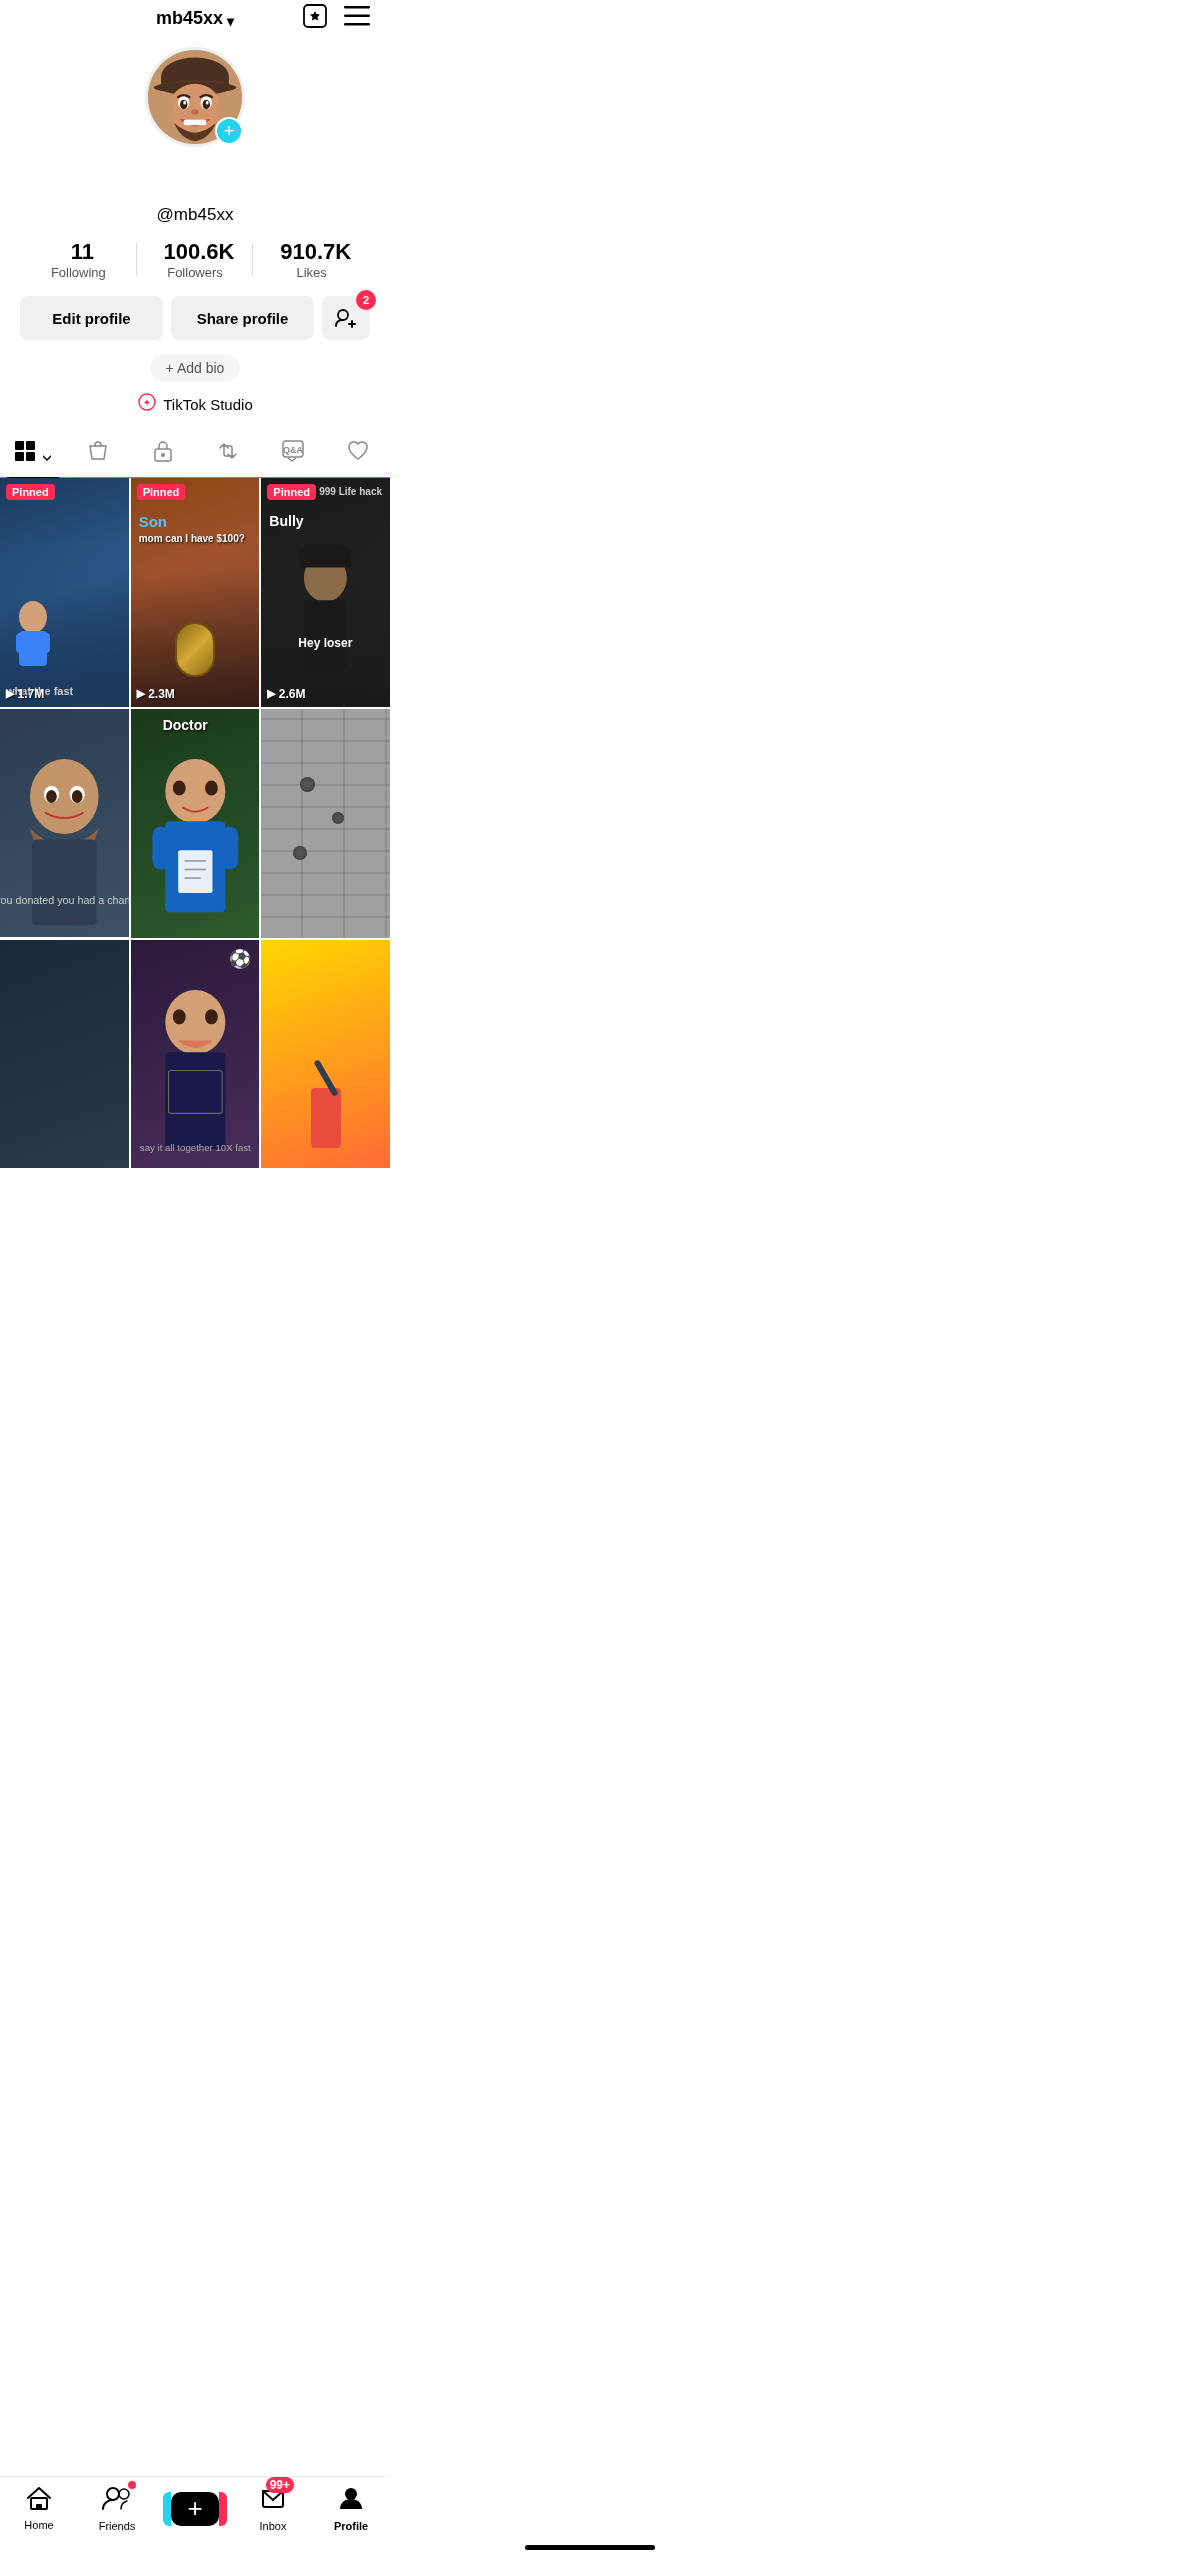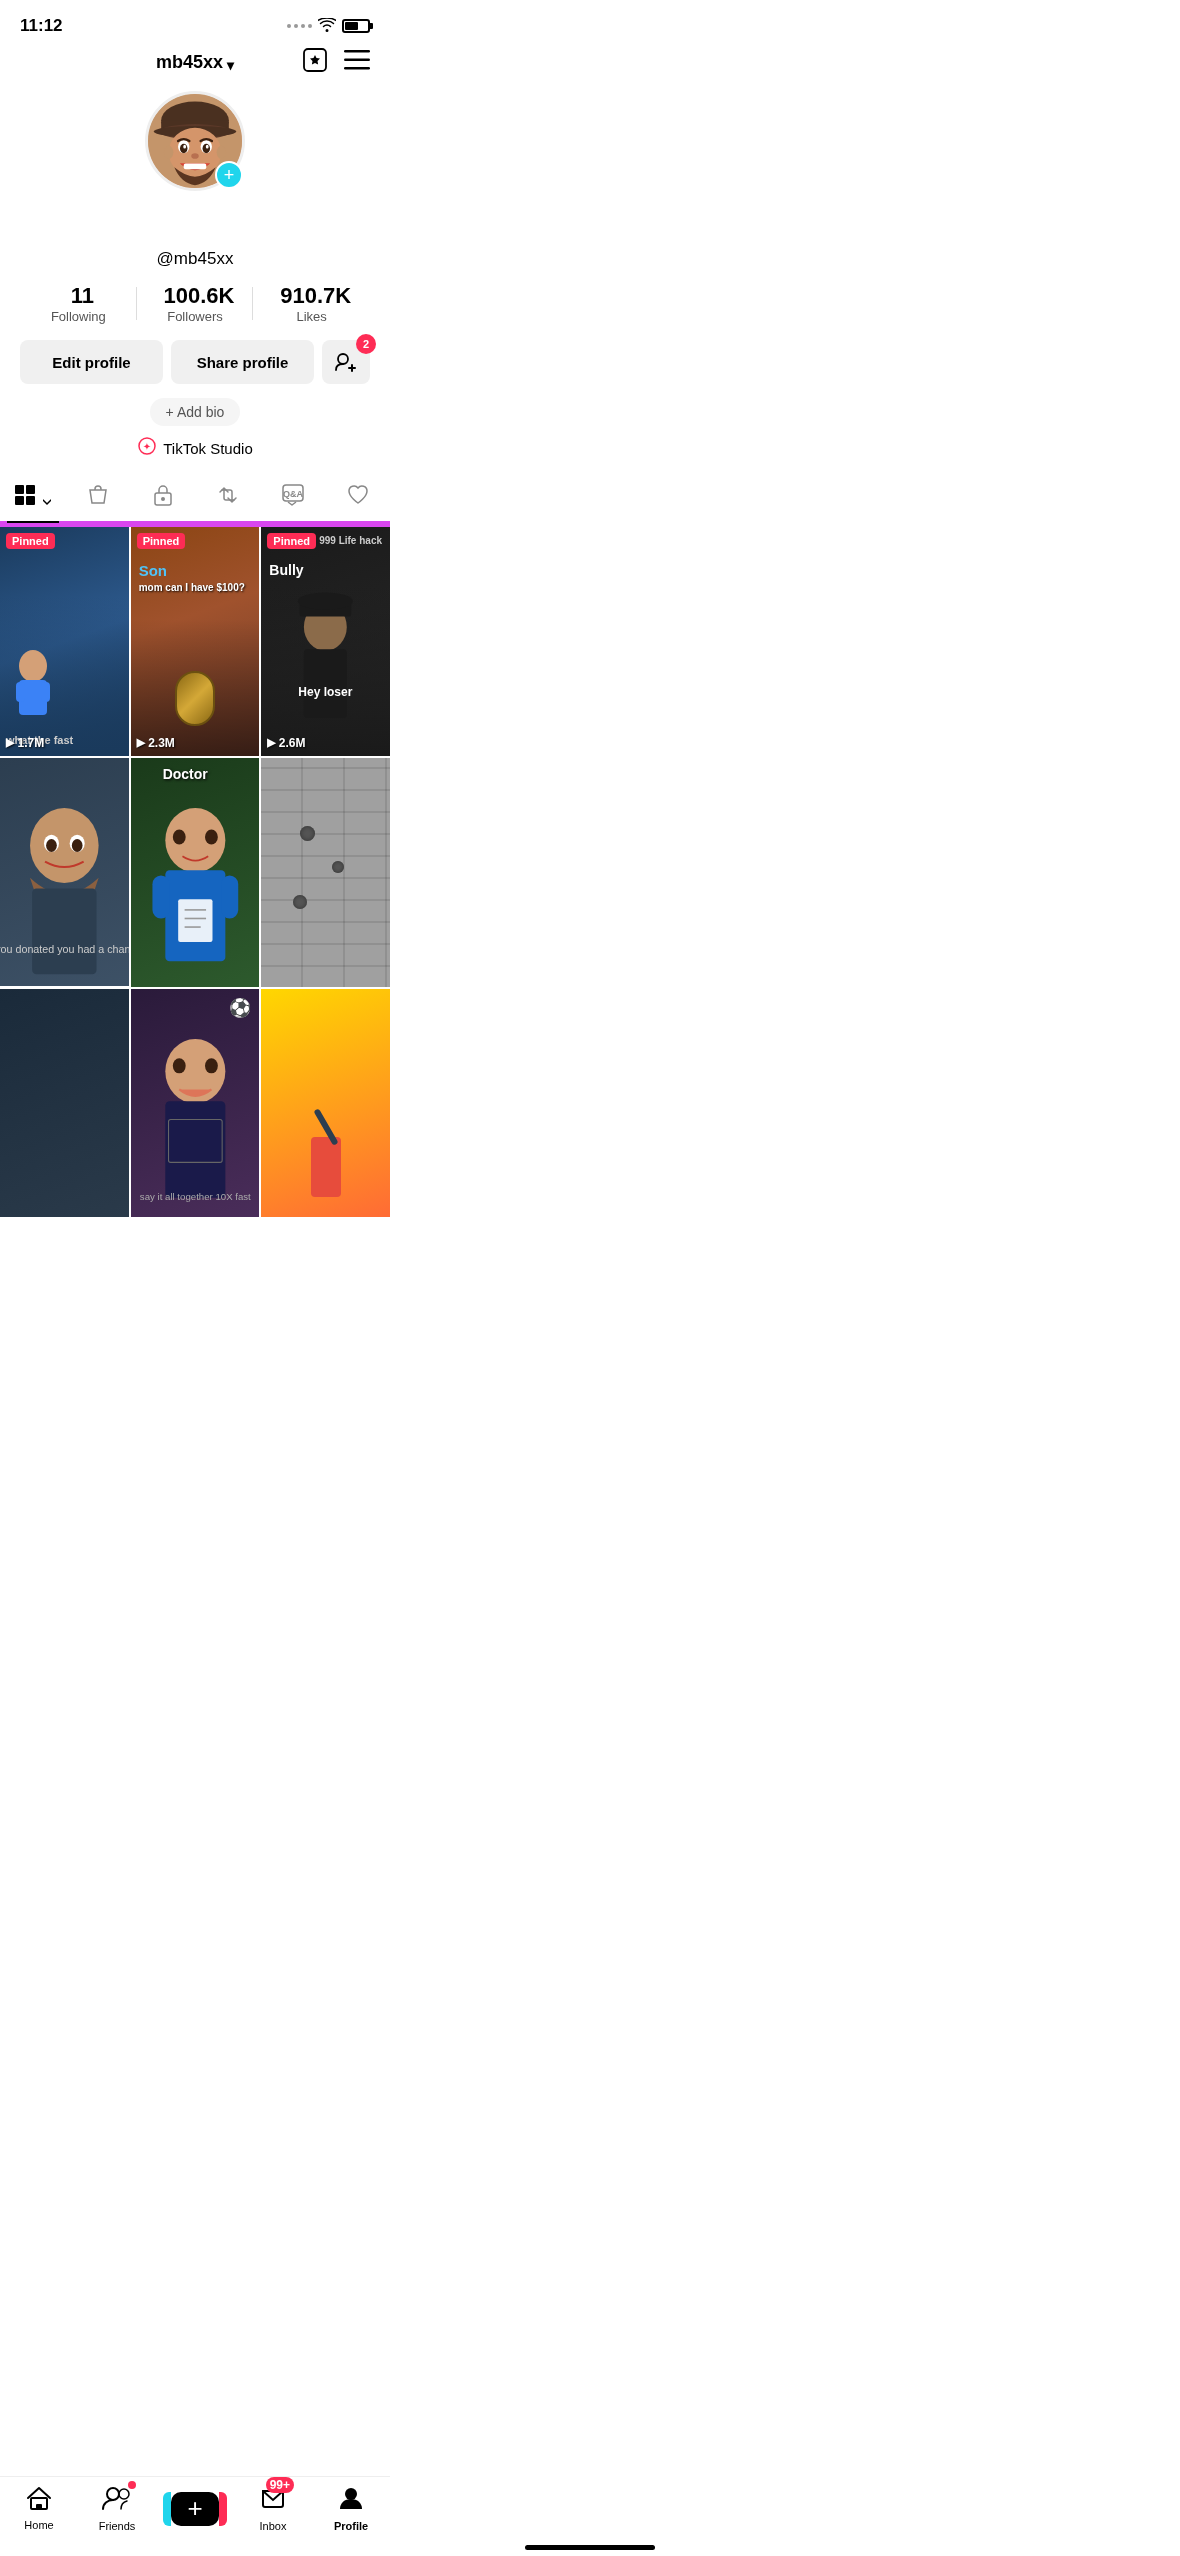"11:12" div.status-bar { html: <div> <span>11:12</span> <div> <div> <div></div> <div></div> <div></div> <div></div> </div> <span> <svg> <path></path> <path></path> <path></path> <path></path> </svg> </span> <div> <div></div> </div> </div> </div> -> none }
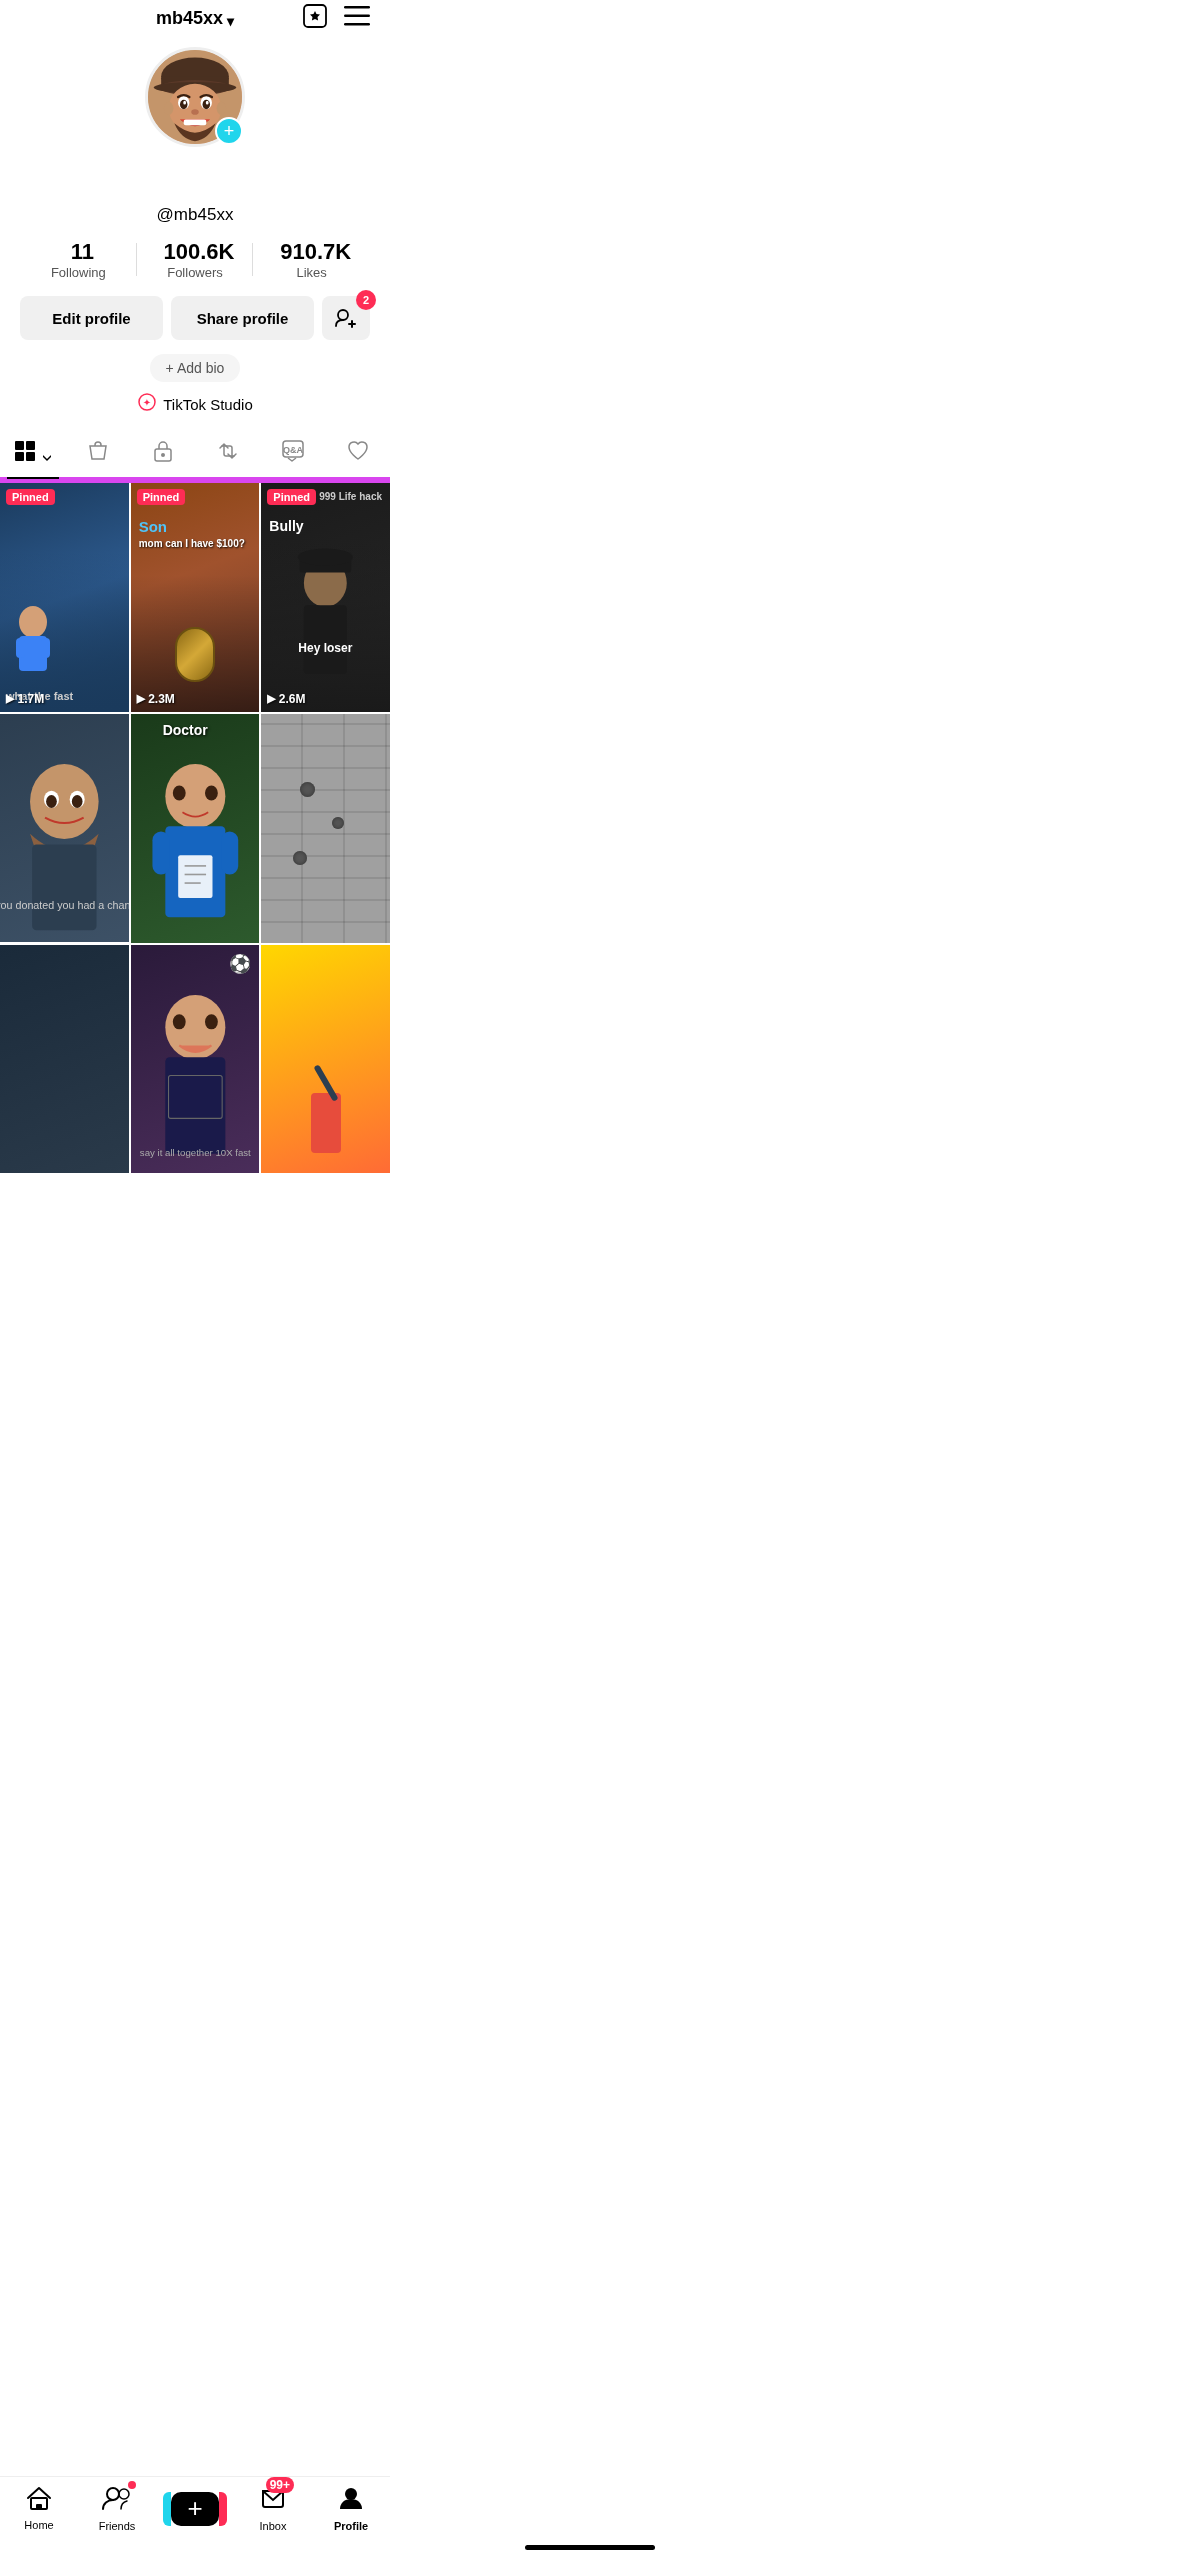"Q&A" .tabs-row { border-bottom: 6px solid #d946ef -> 1px solid #d946ef }
